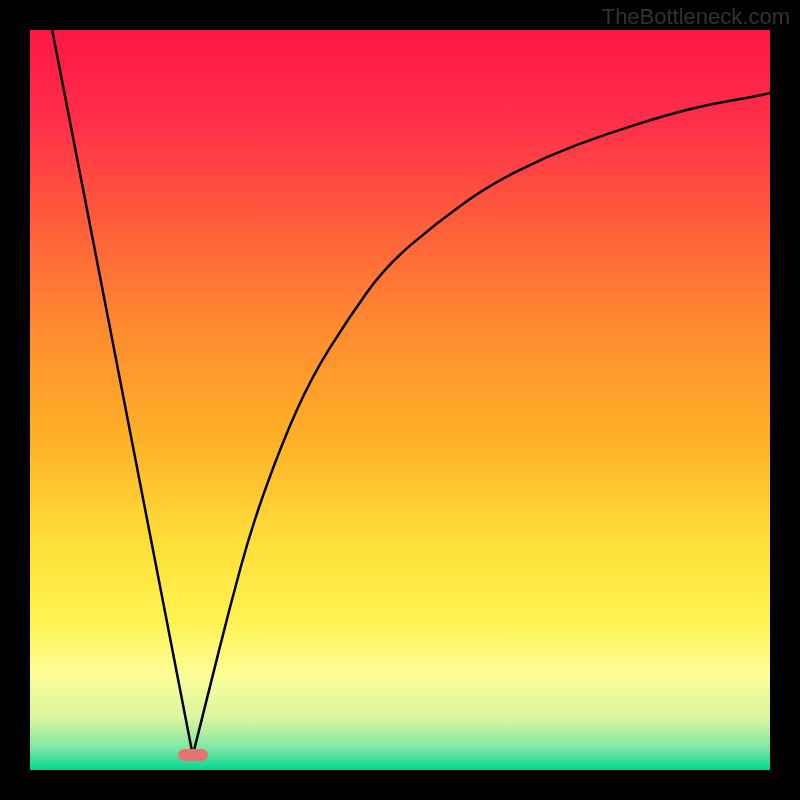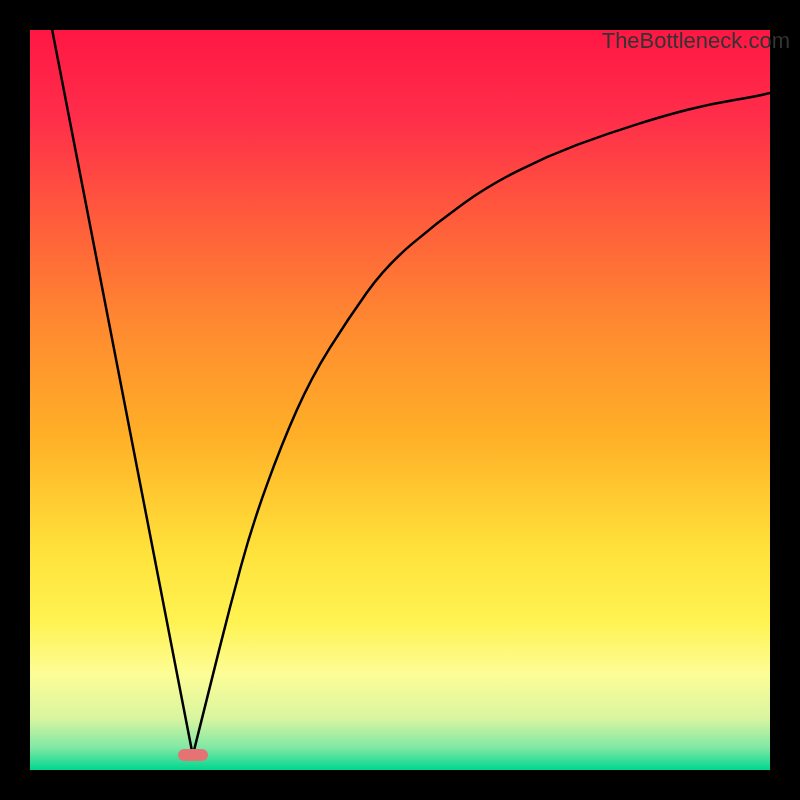"TheBottleneck.com" .watermark { margin-top: 24px -> none }
